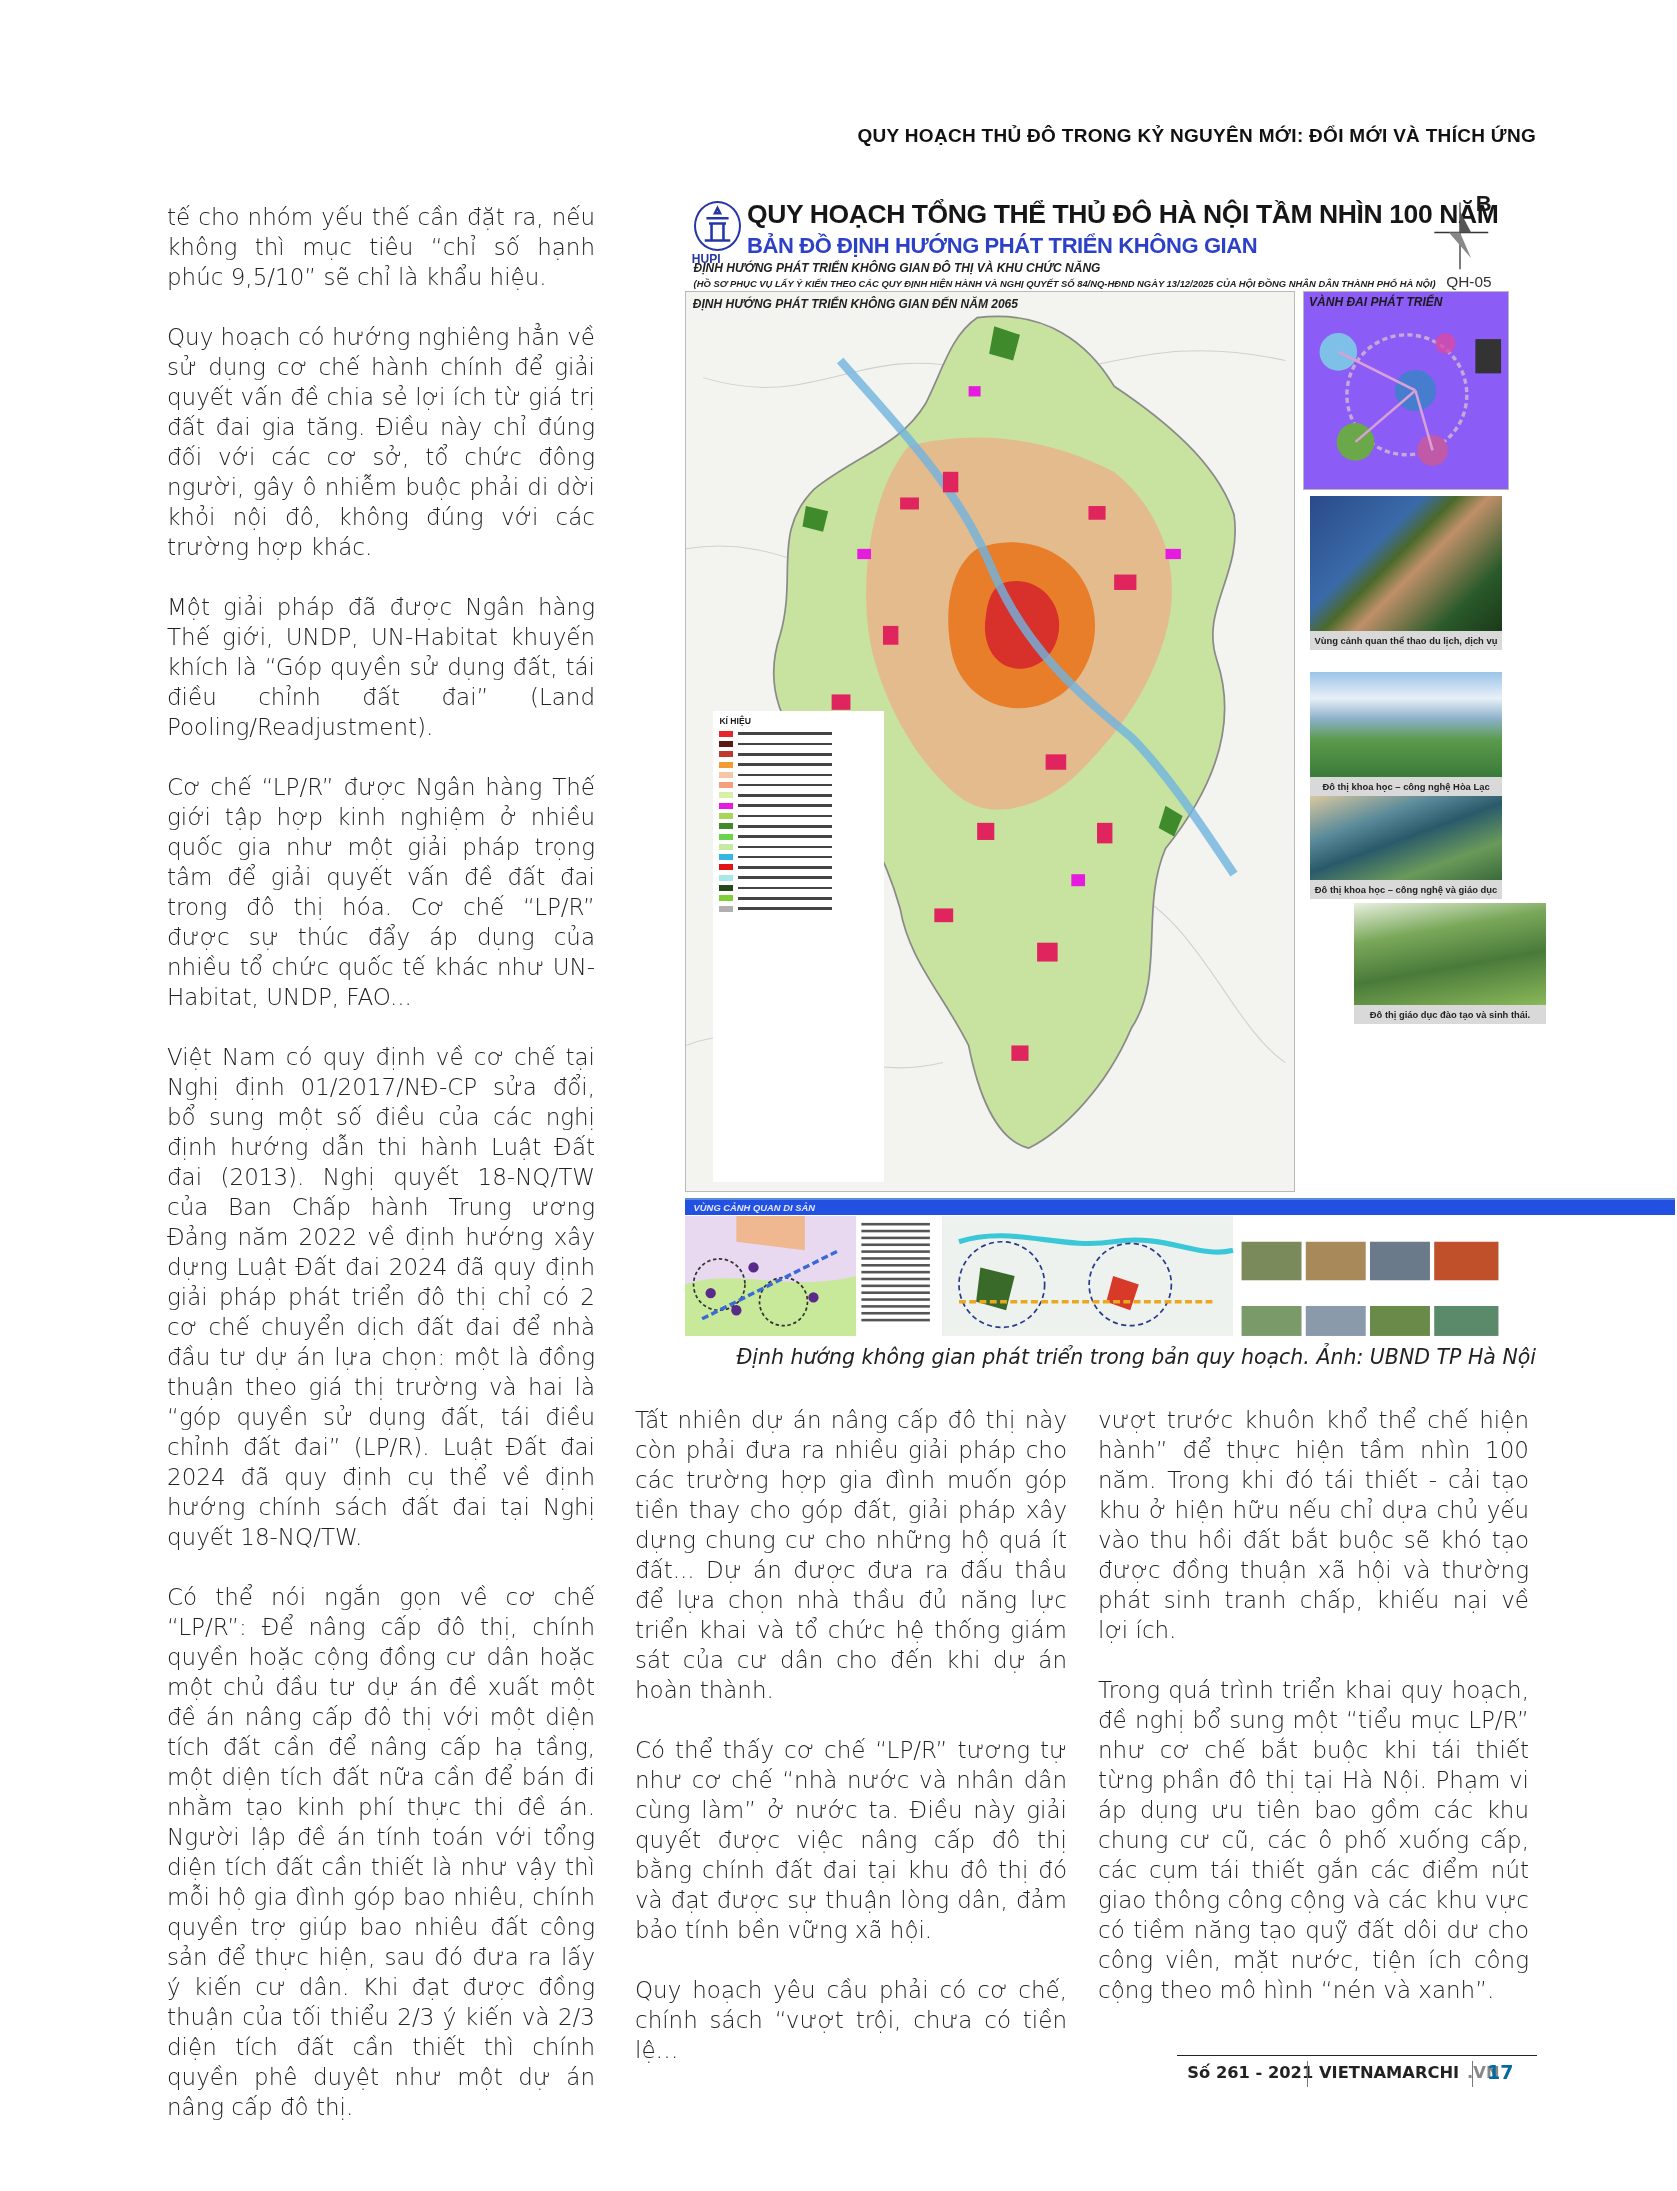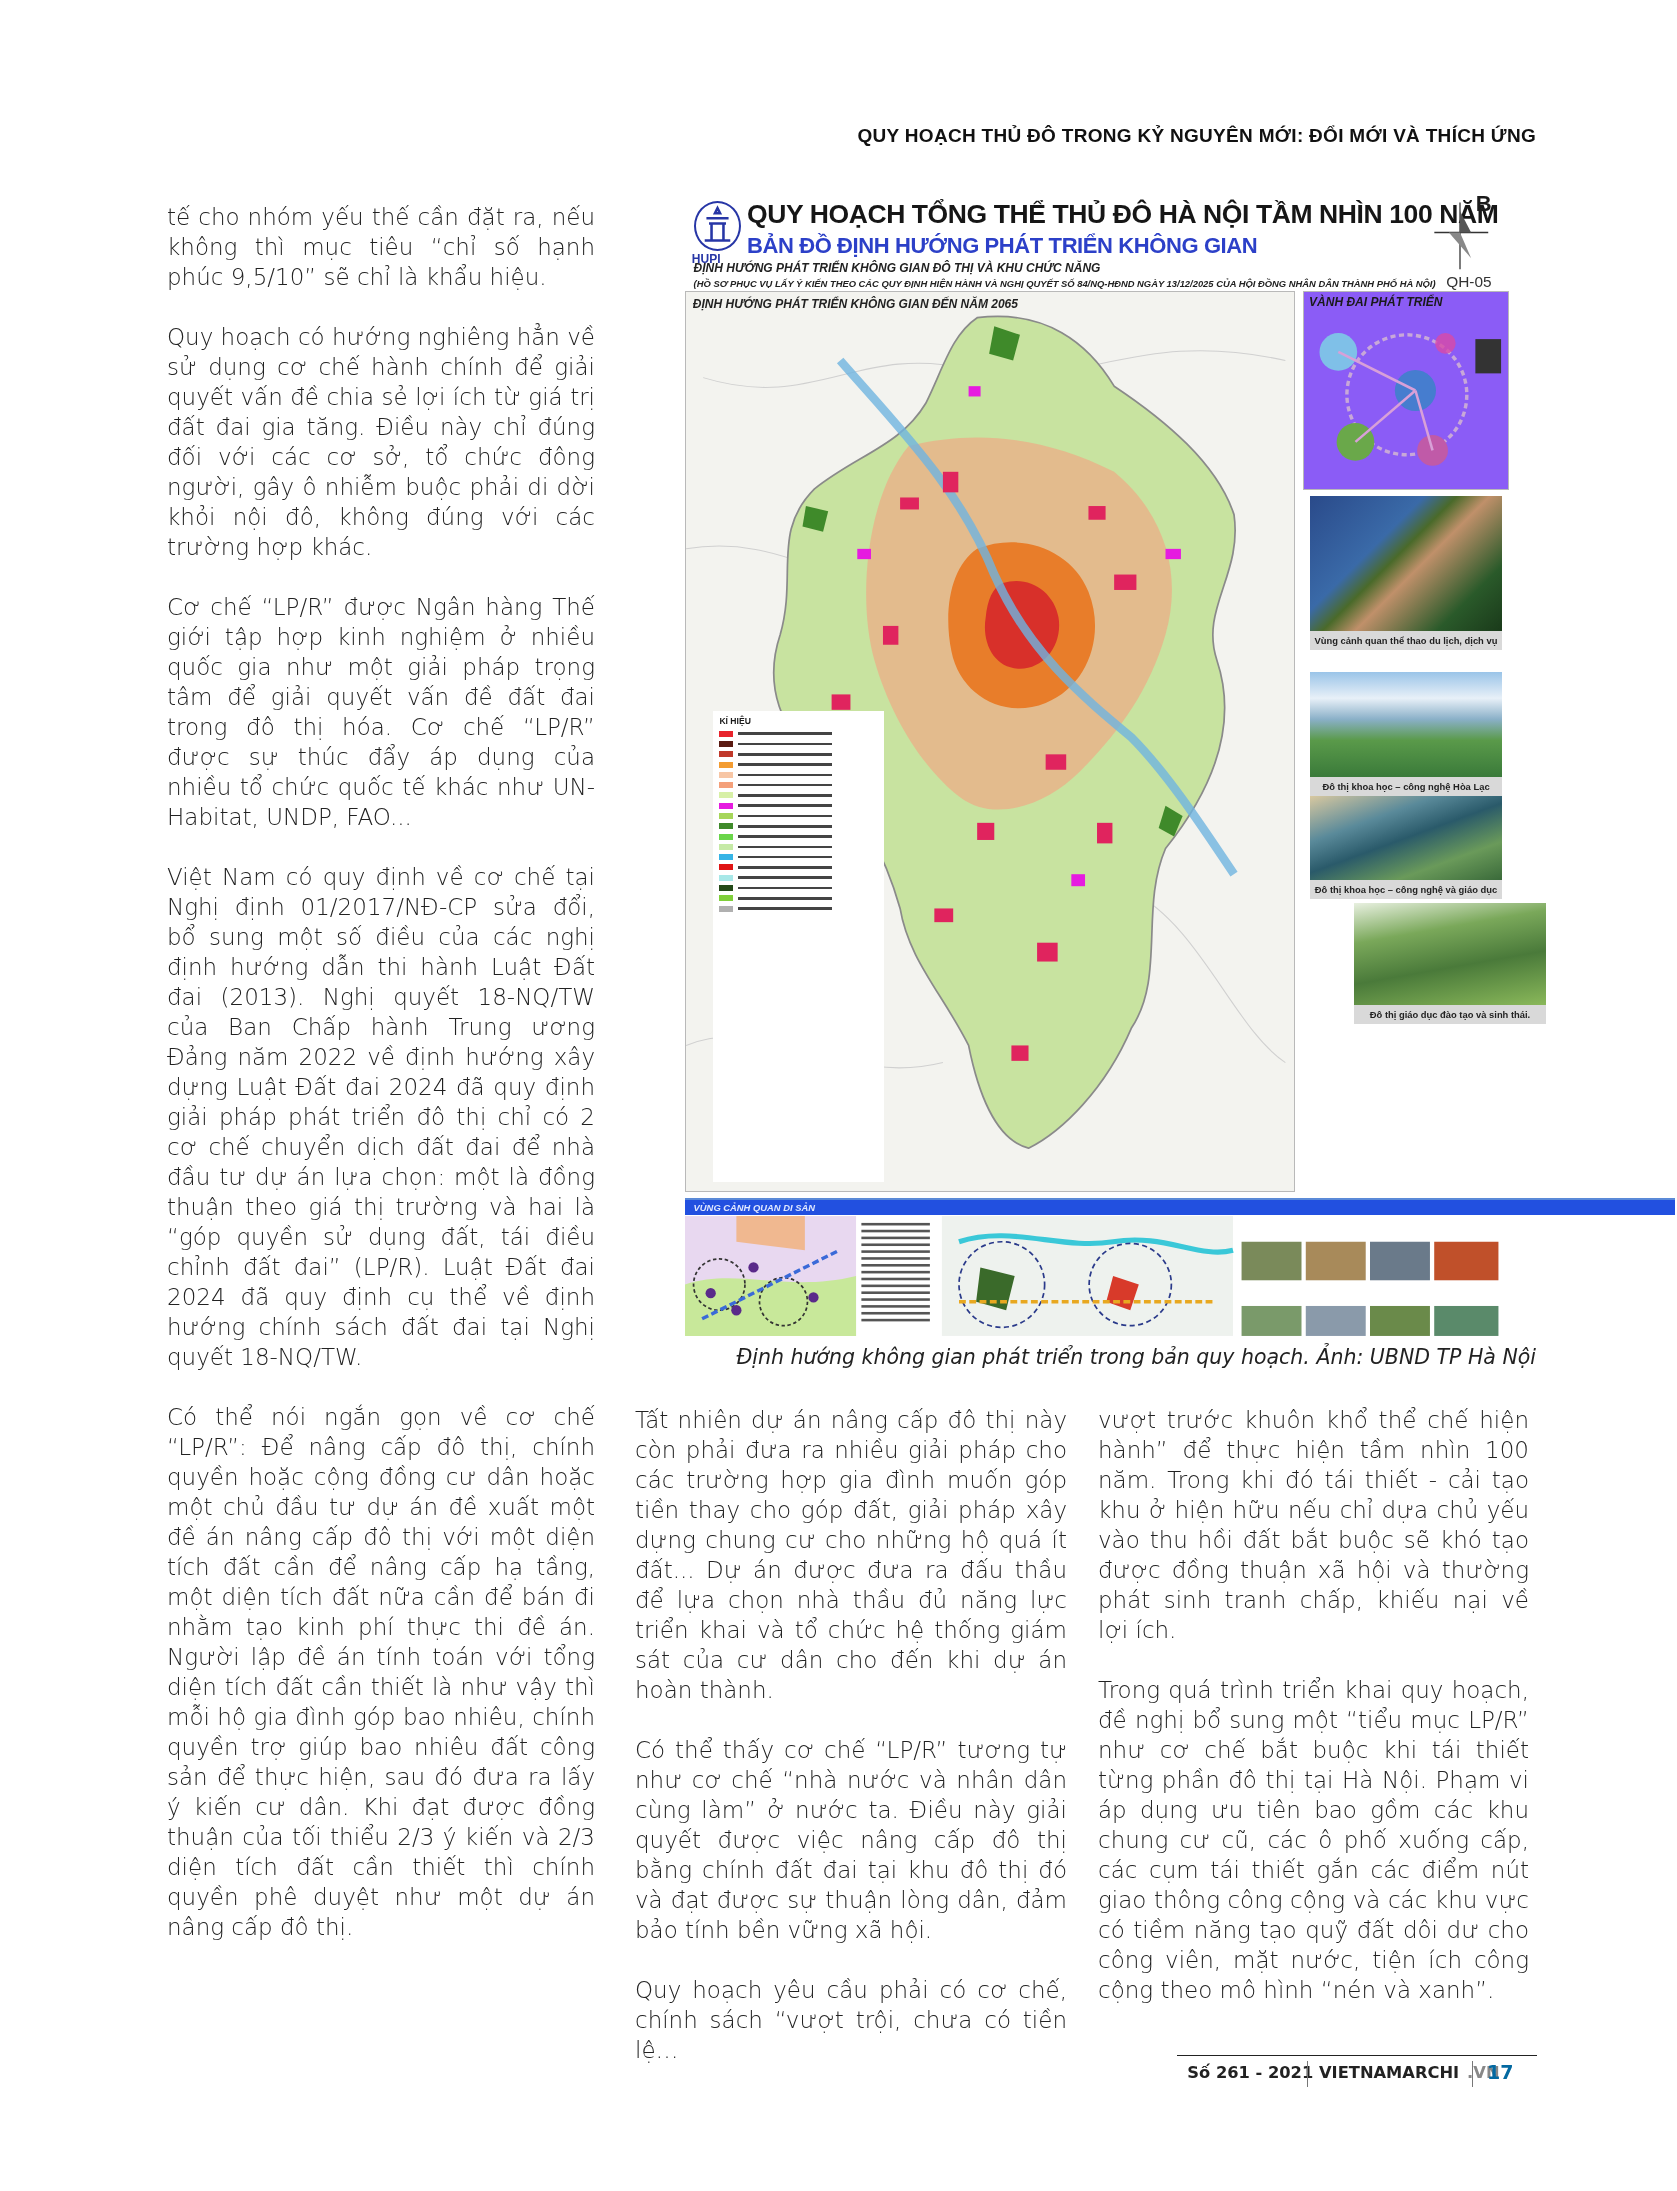"Một giải pháp đã được" p { html: none -> <p>Một giải pháp đã được Ngân hàng Thế giới, UNDP, UN-Habitat khuyến khích là “Góp quyền sử dụng đất, tái điều chỉnh đất đai” (Land Pooling/Readjustment).</p> }
